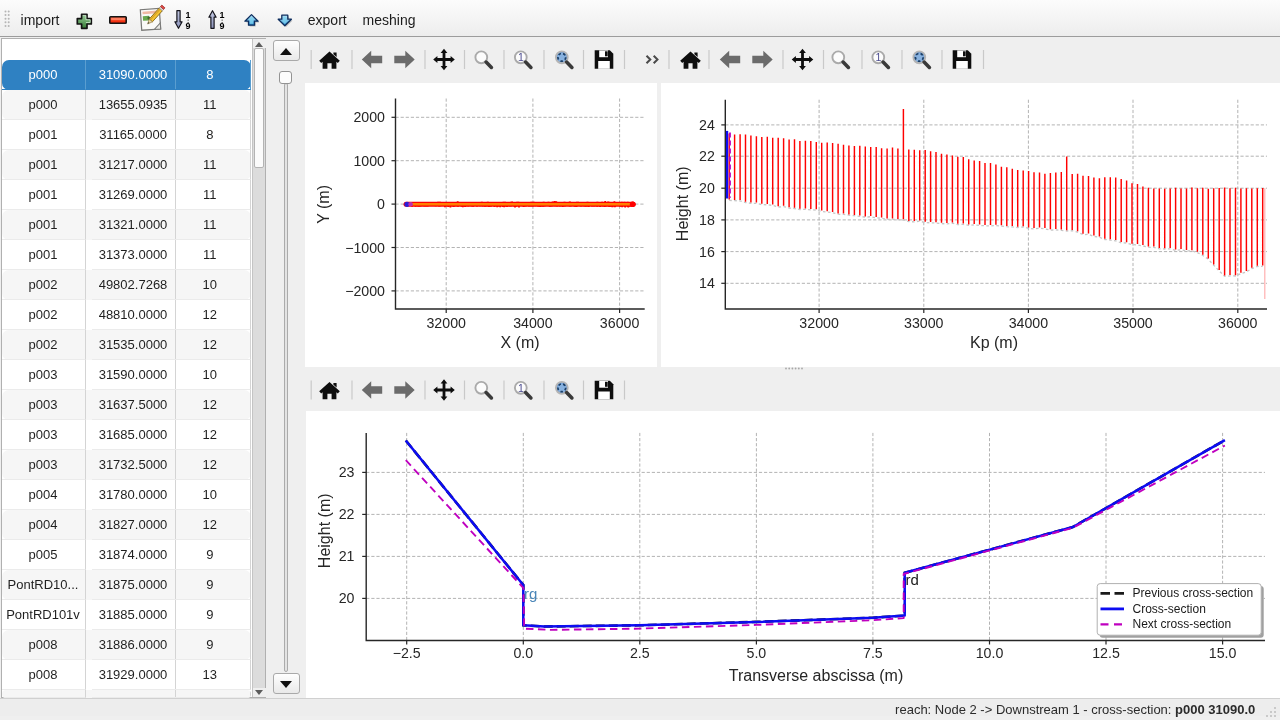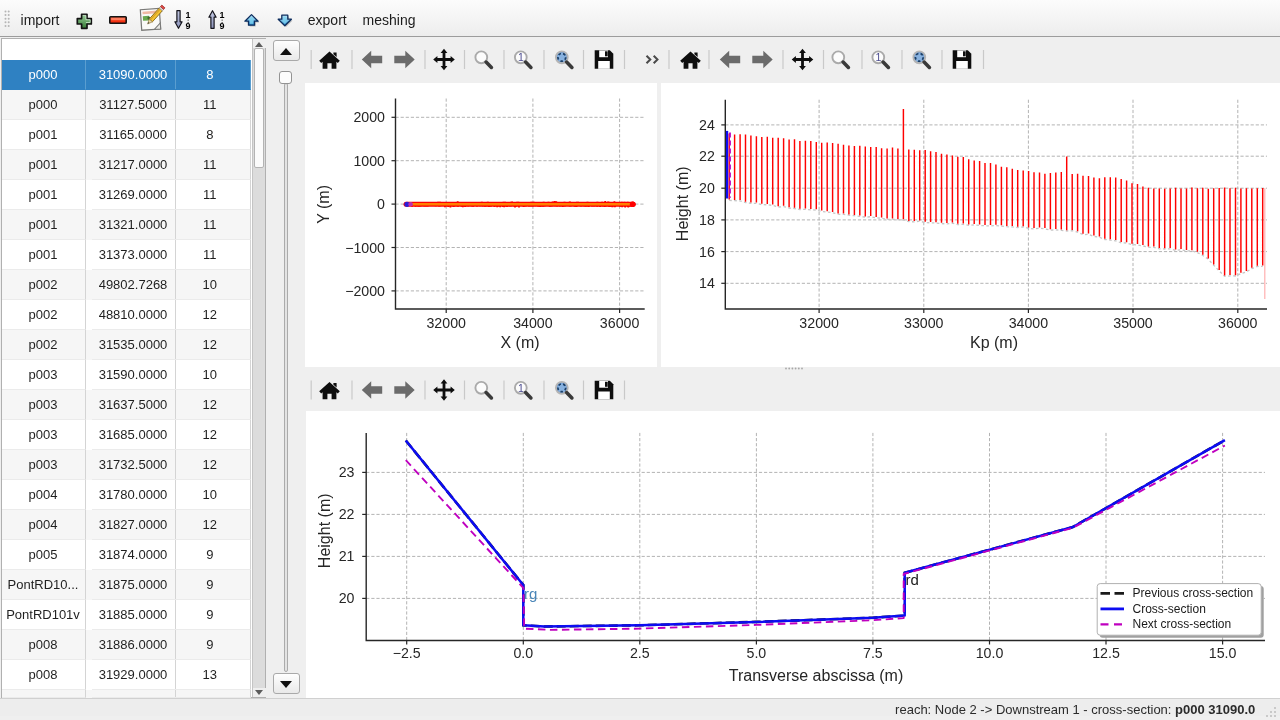"p000" .trow { border-radius: none -> 7px }
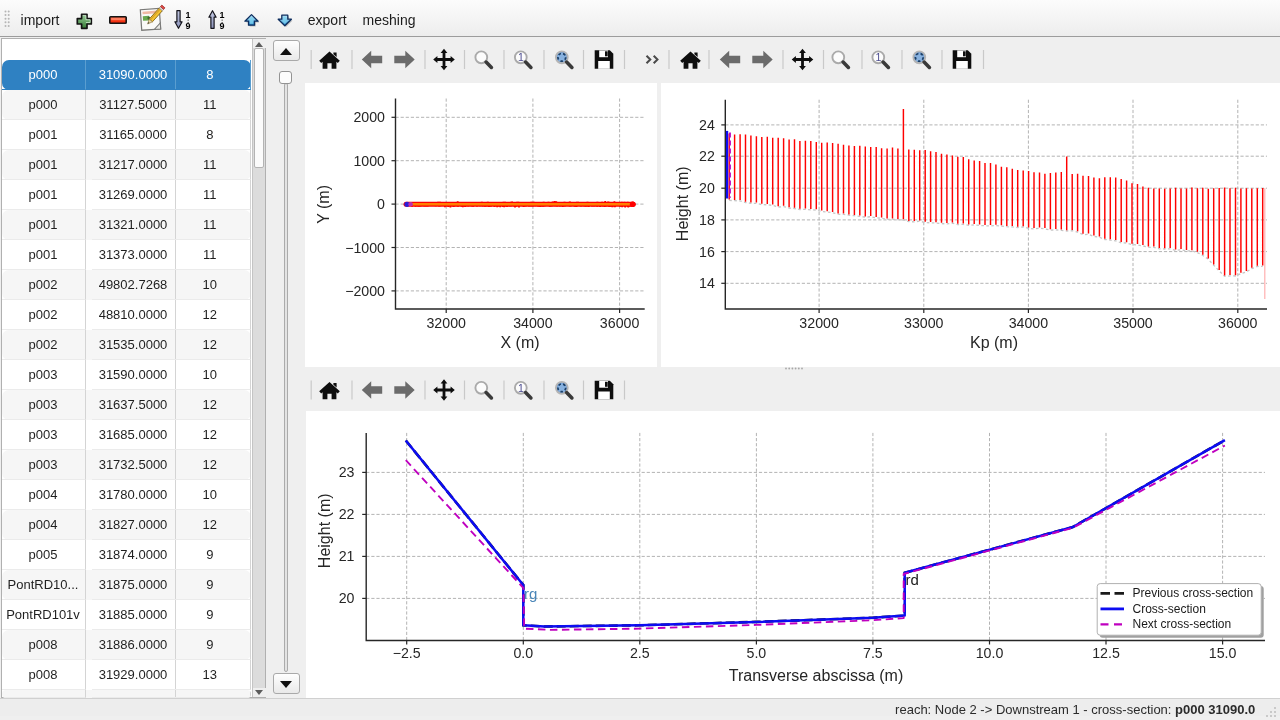"31127.5000" div.c2 { text: 31127.5000 -> 13655.0935 }
